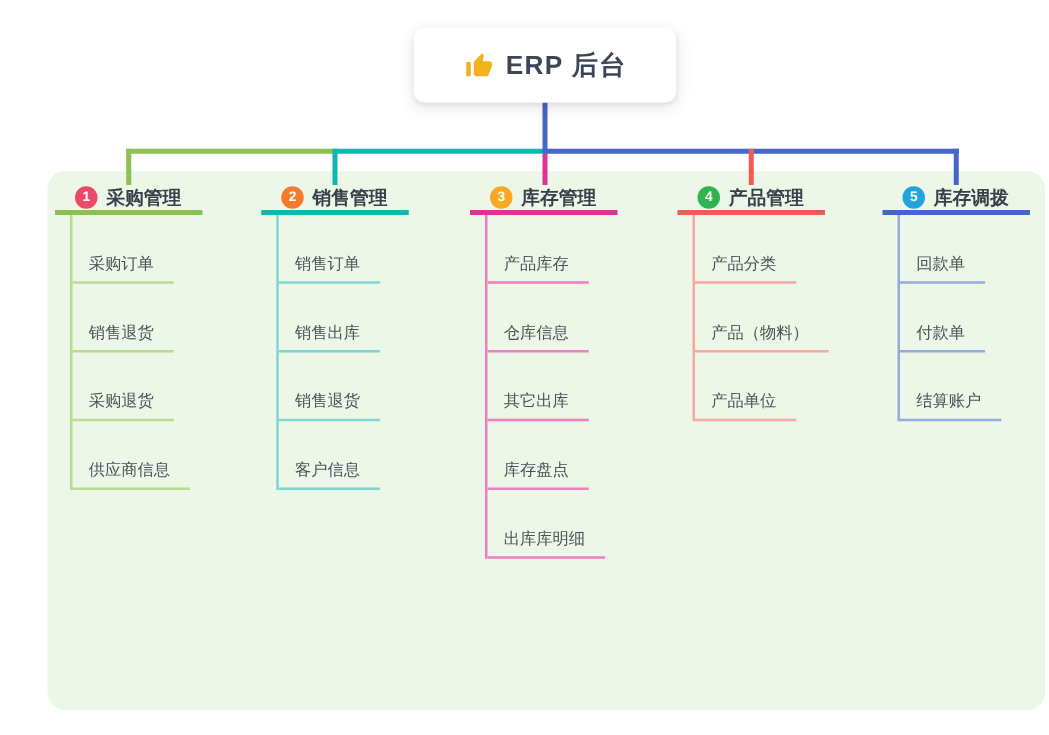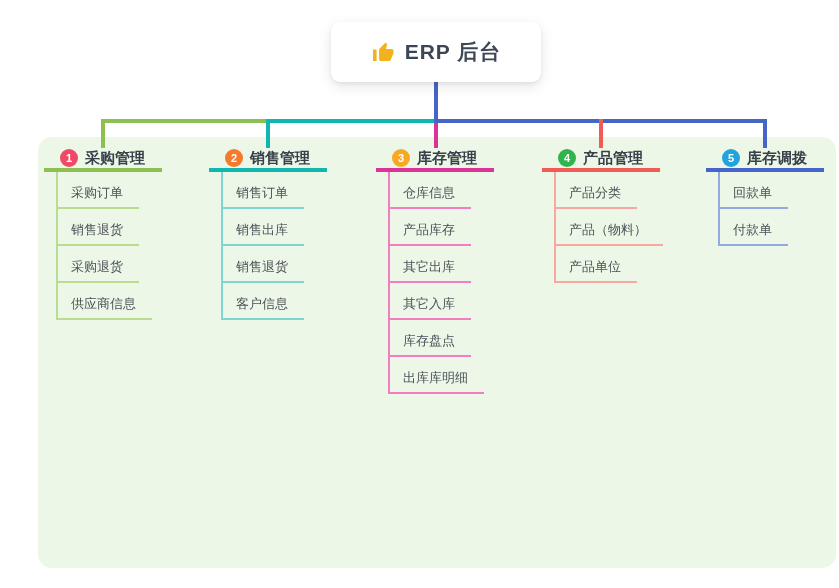"采购订单" .slot { height: 37px -> 55px }
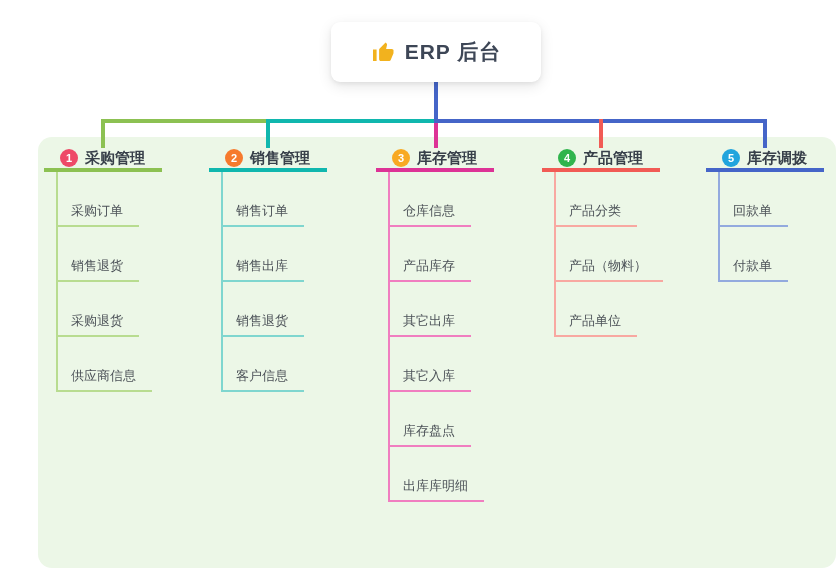"仓库信息" div.slot { order: before "产品库存" -> after "产品库存" }
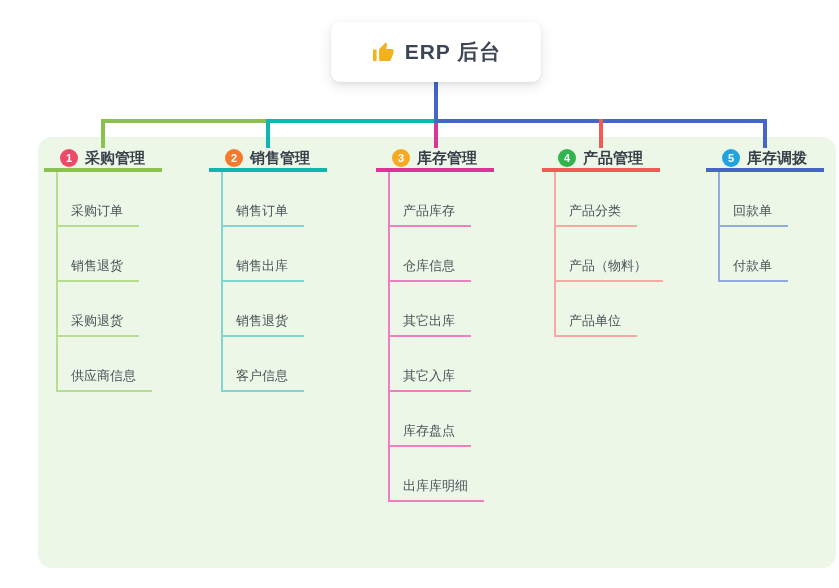"结算账户" div.slot { html: none -> <div> <span>结算账户</span> </div> }
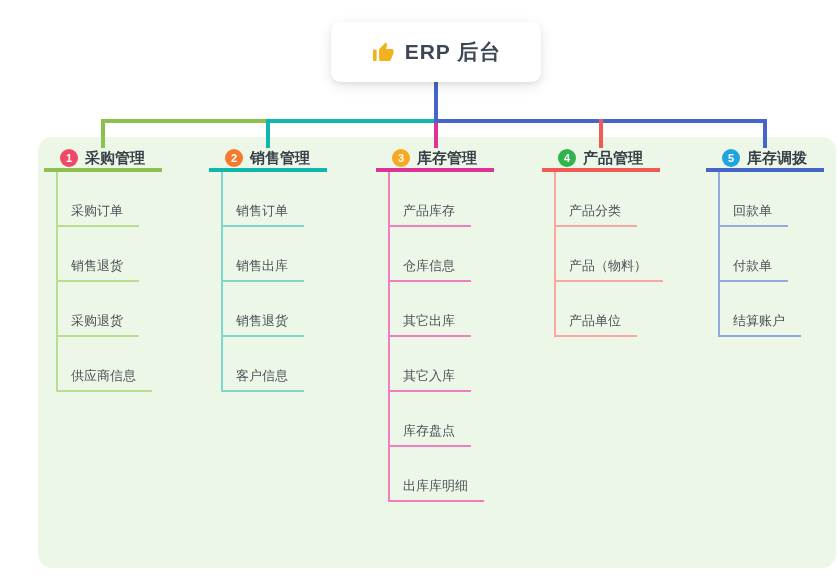"其它入库" div.slot { html: <div> <span>其它入库</span> </div> -> none }
